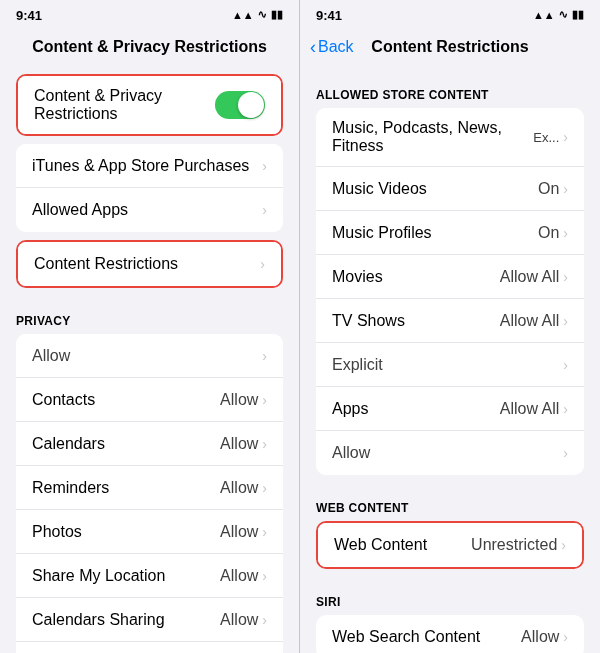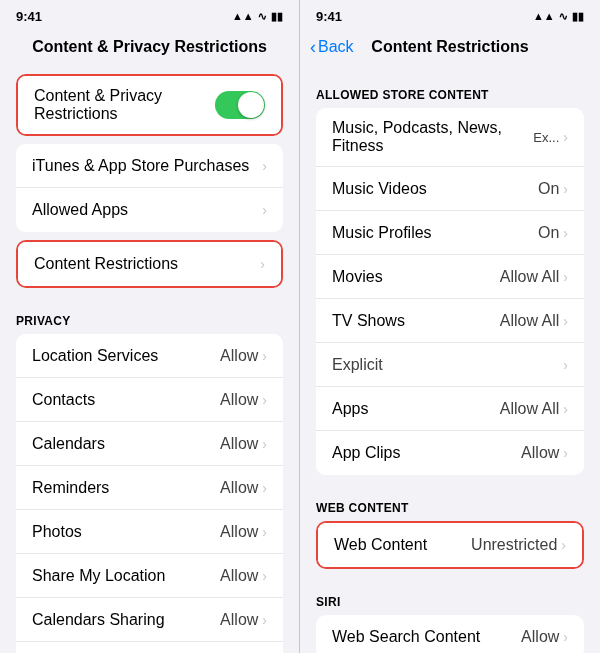"9:41" .status-bar { align-items: center -> flex-start }
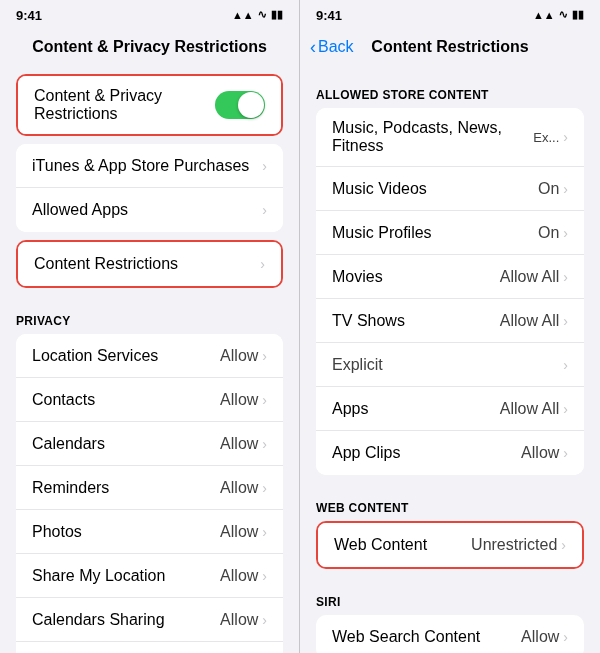"Location Services" span.settings-row-label { html: <span>Location Services</span> -> none }
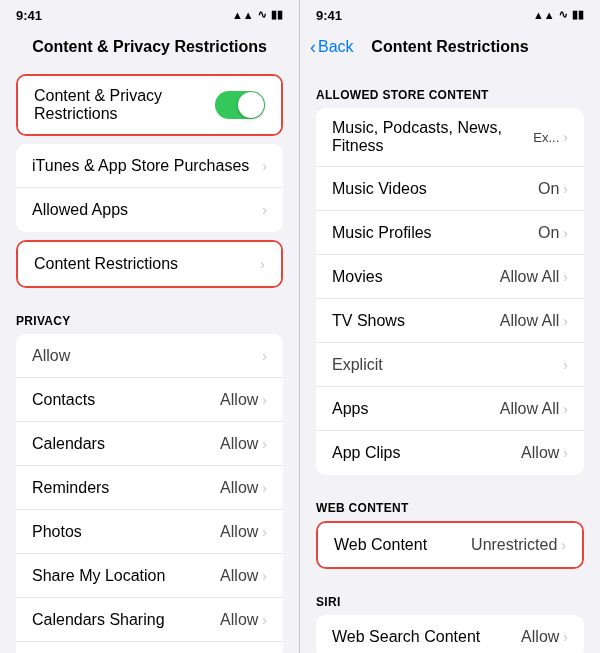"App Clips" span.settings-row-label { html: <span>App Clips</span> -> none }
